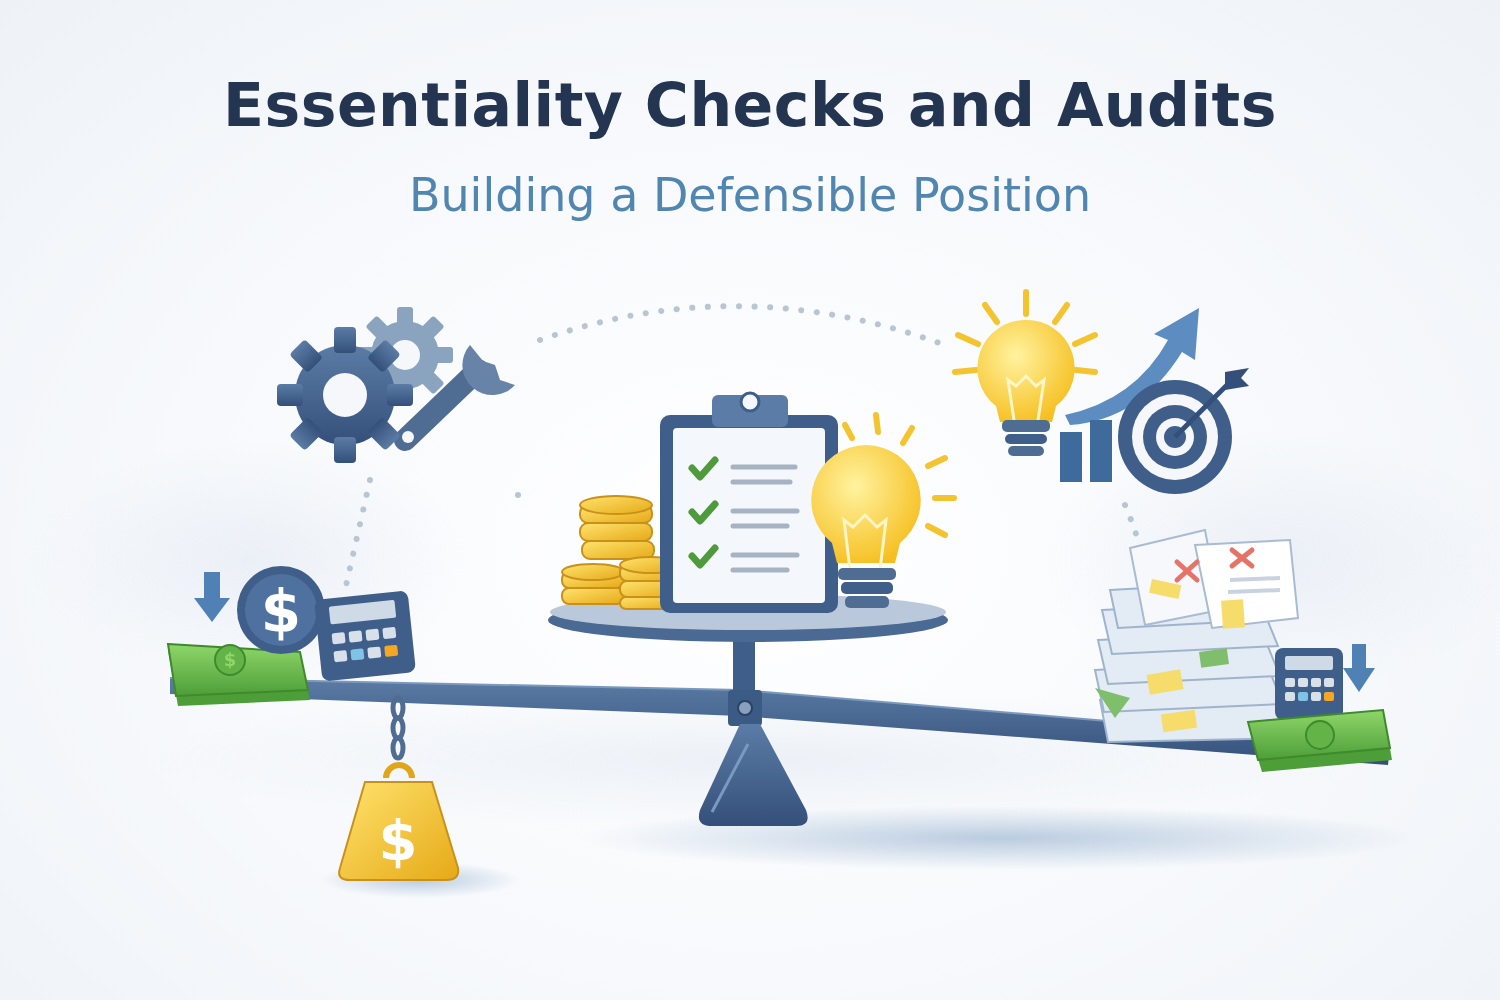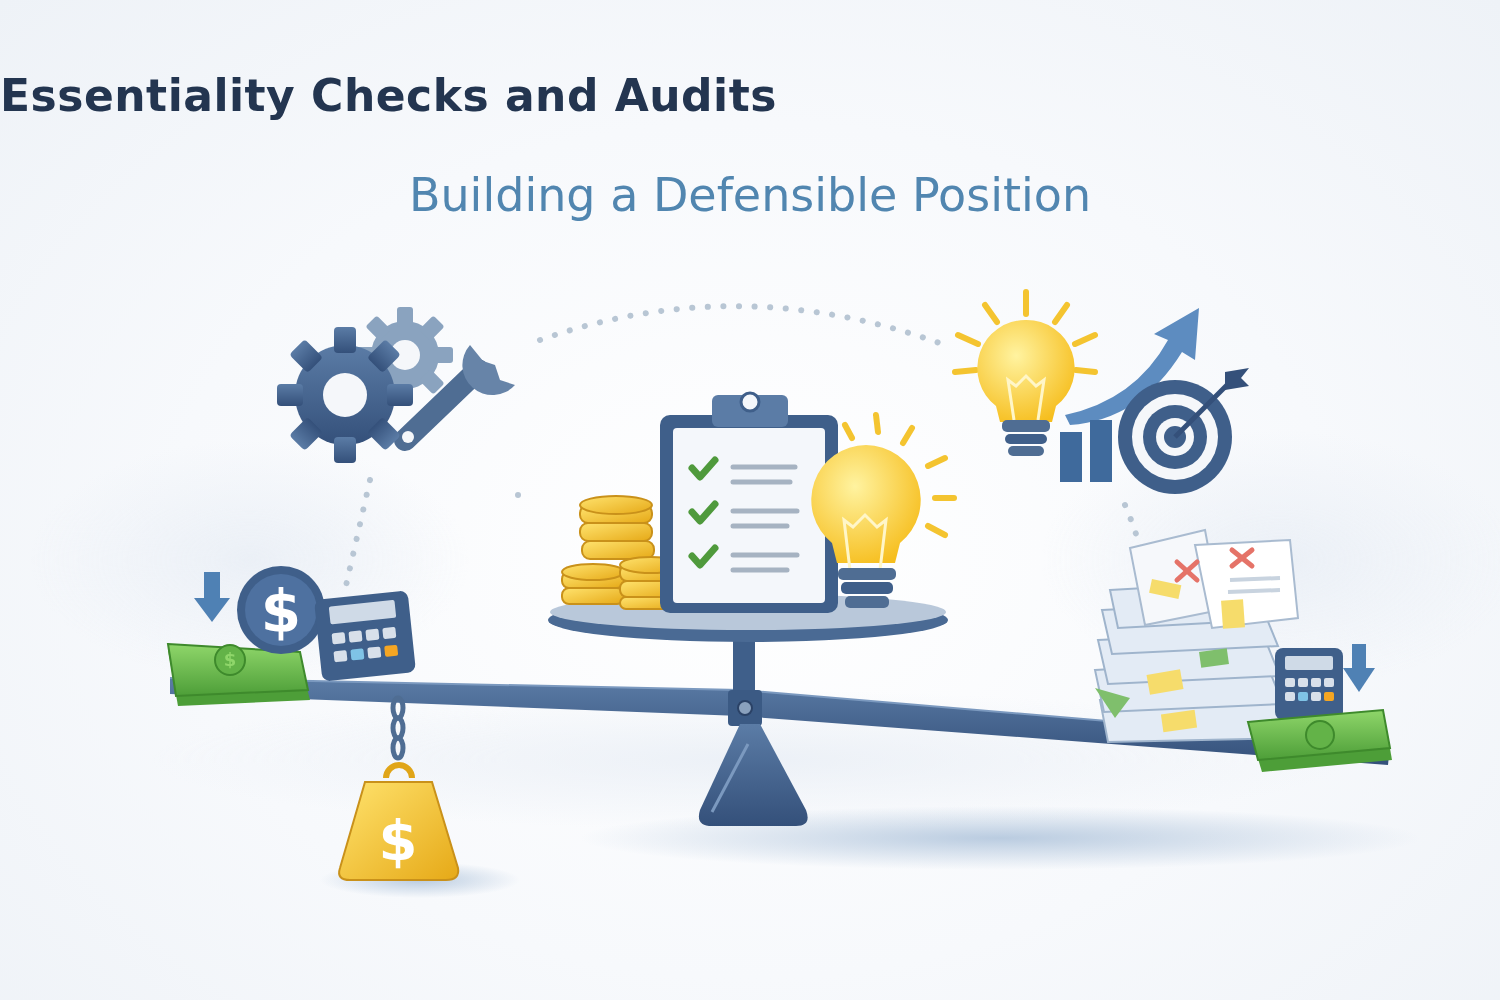"Essentiality Checks and Audits" .title { font-size: 44px -> 60px; text-align: none -> center }
